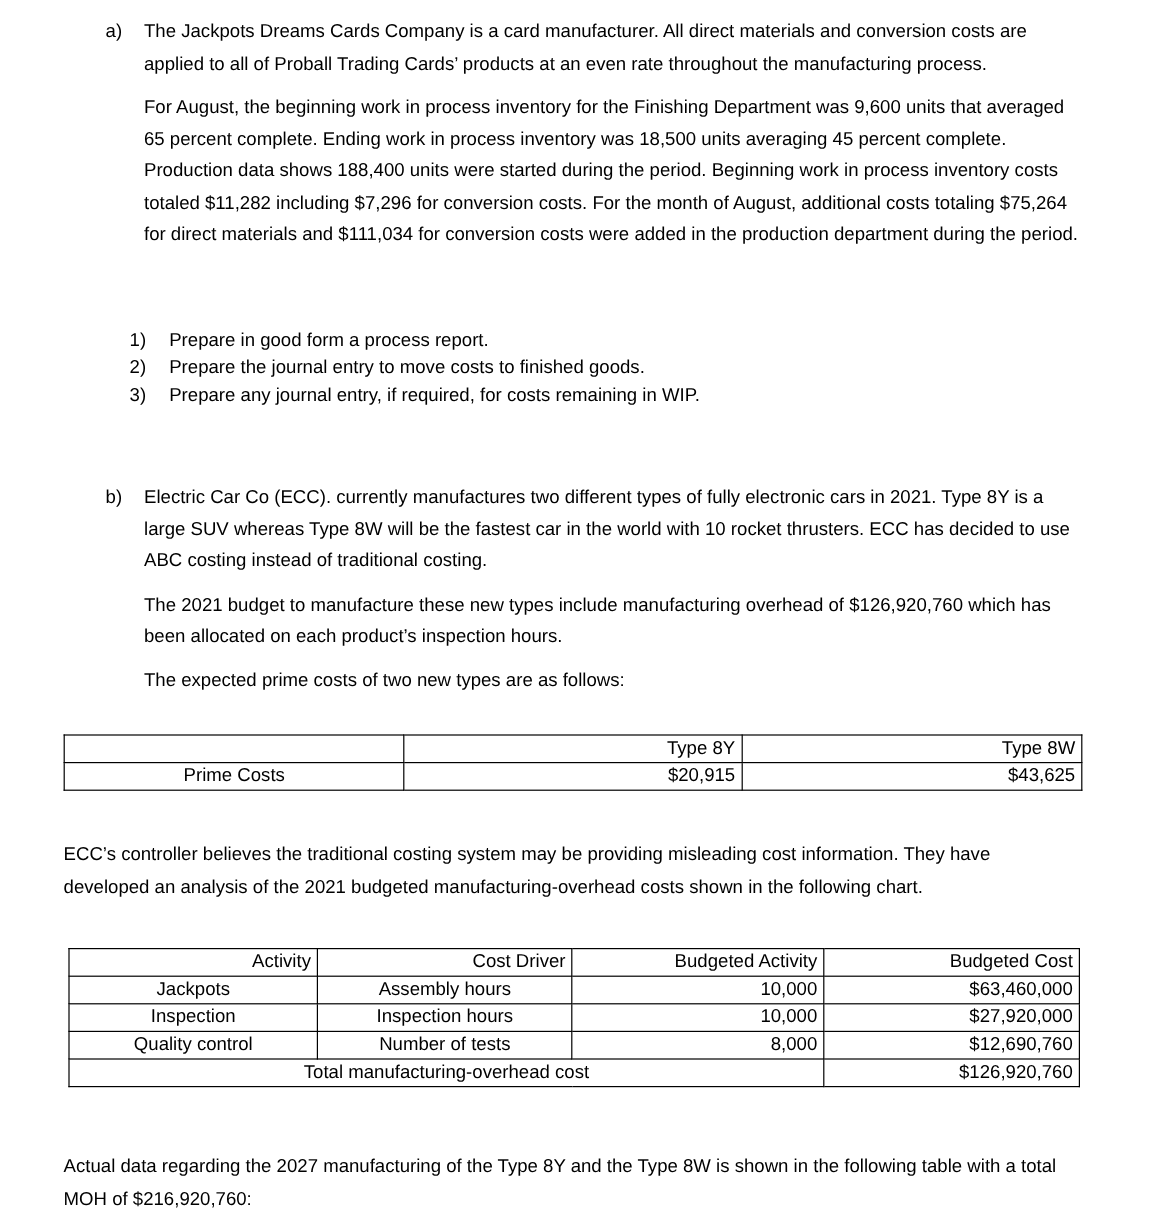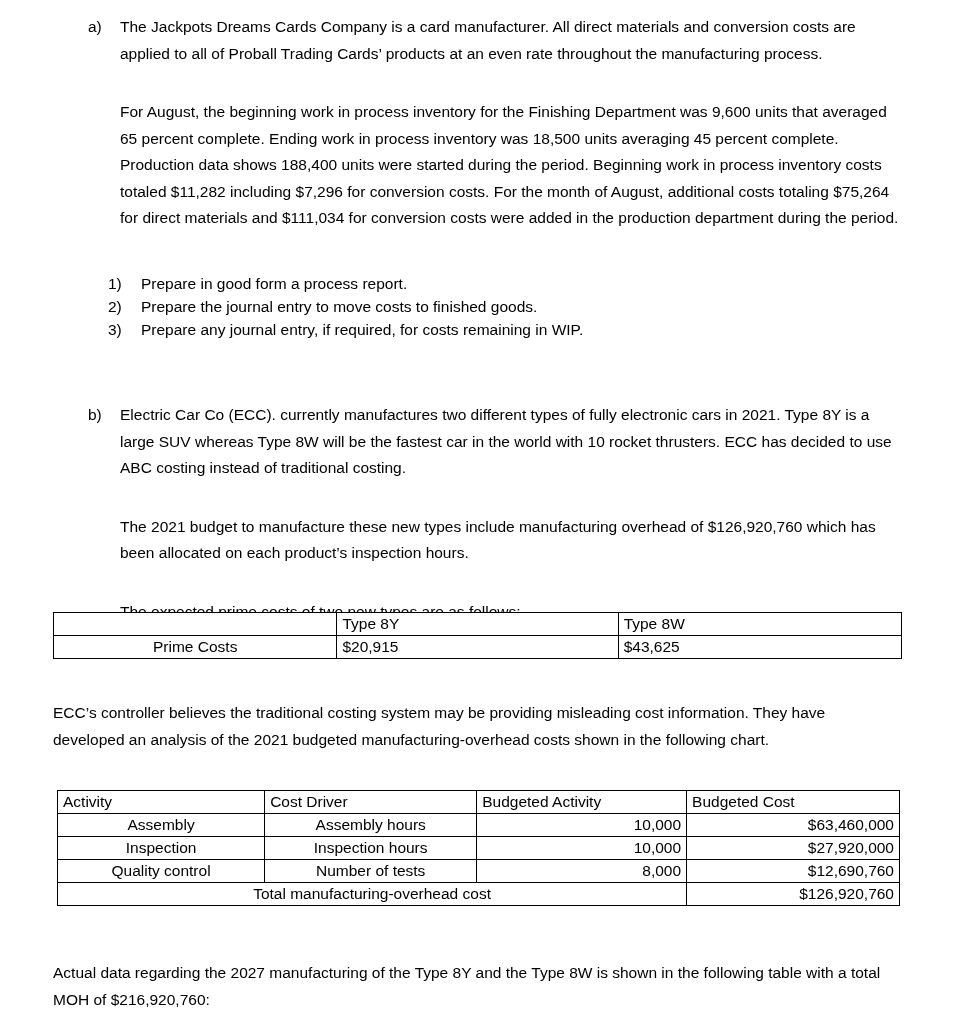"For August, the beginning work" .para + .para { margin-top: 32px -> 10px }
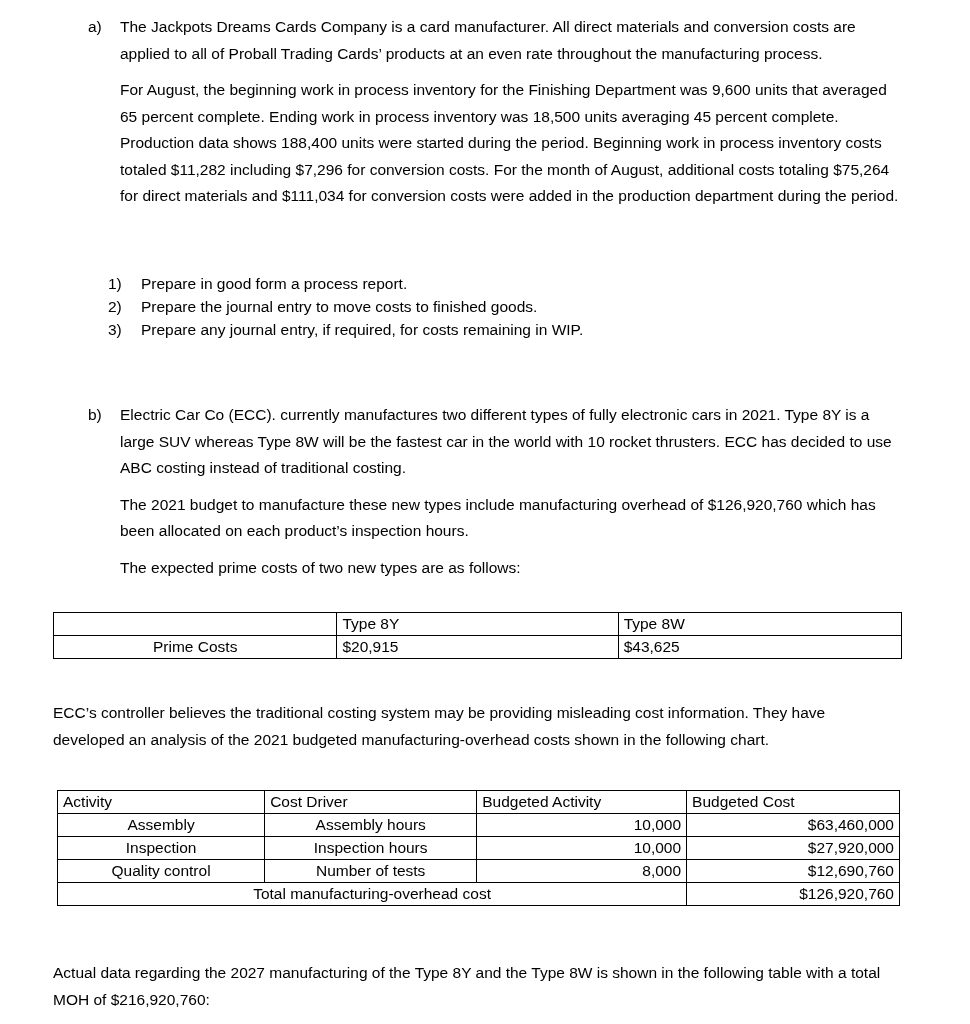"Type 8Y" .c { text-align: left -> right }
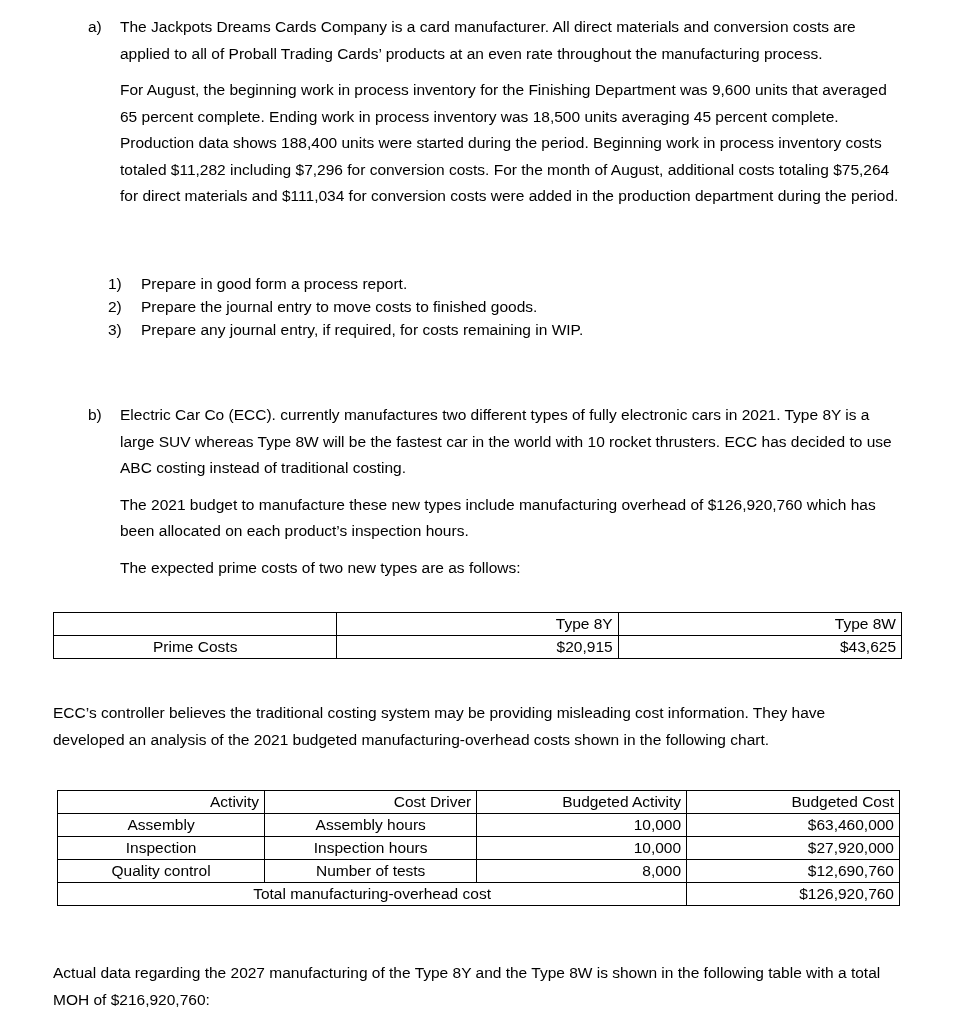"Assembly" td.l { text: Assembly -> Jackpots }
